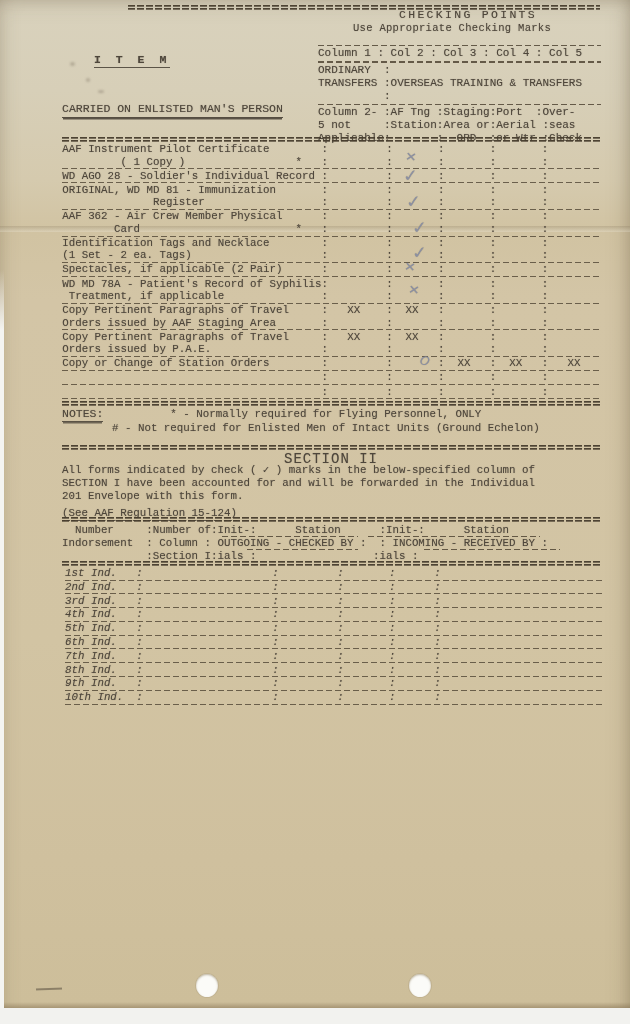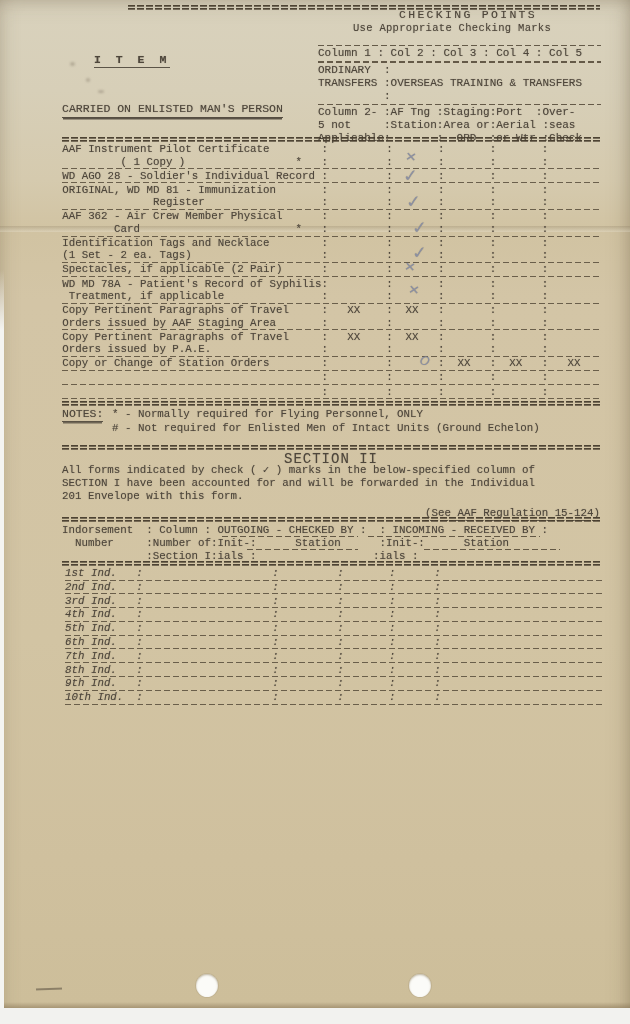"* - Normally required for" .notes-lines .pline { text-align: none -> center }
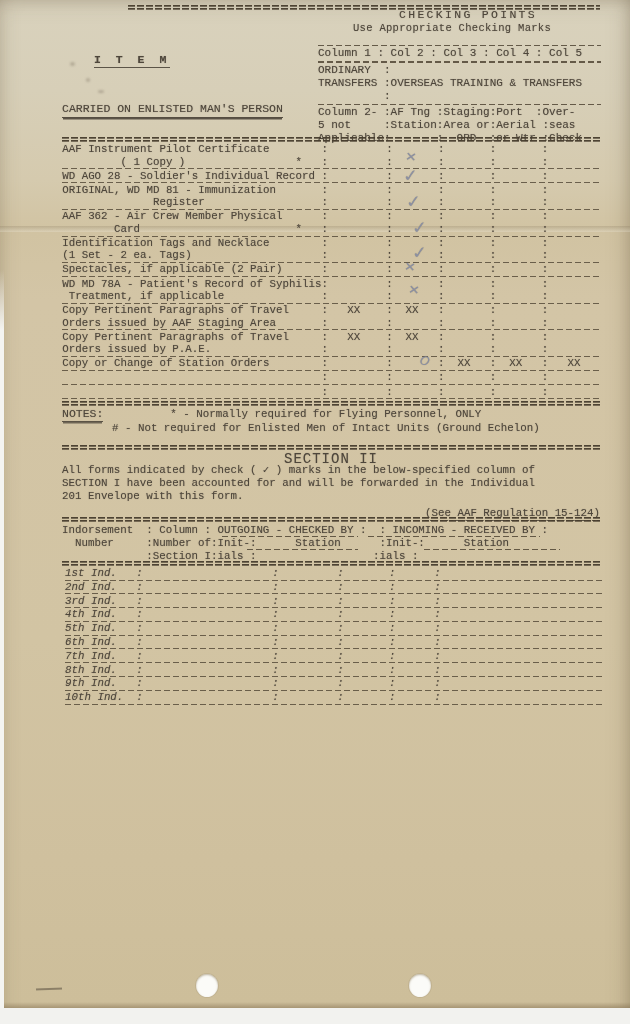"(See AAF Regulation 15-124)" .sec2-ref-wrap { text-align: right -> left }
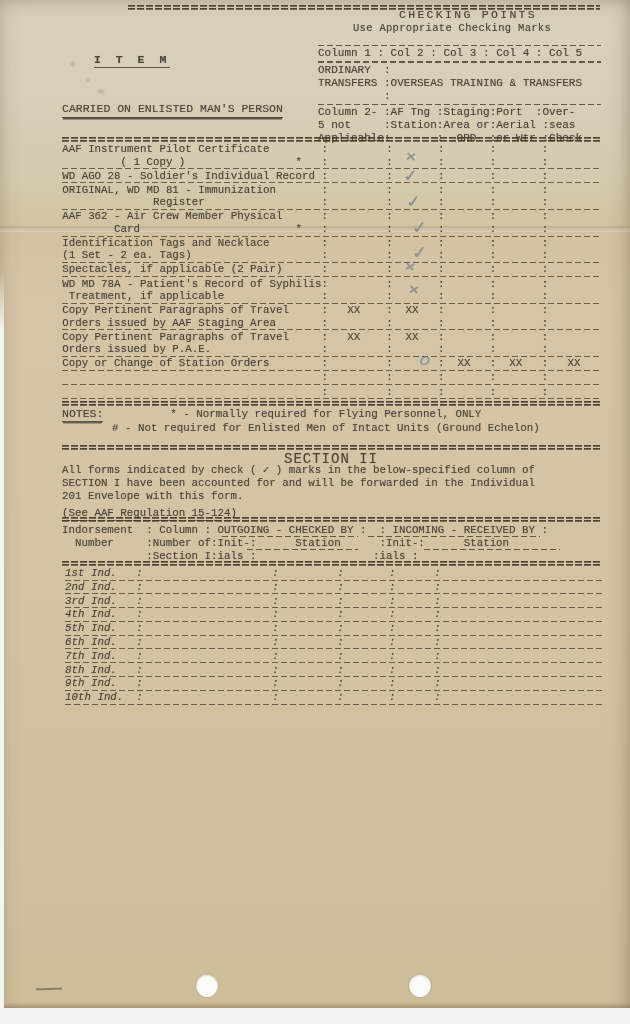"Indorsement : Column : OUTGOING" div.pline { order: before "Number :Number of:Init-: Station :Init-:" -> after "Number :Number of:Init-: Station :Init-:" }
